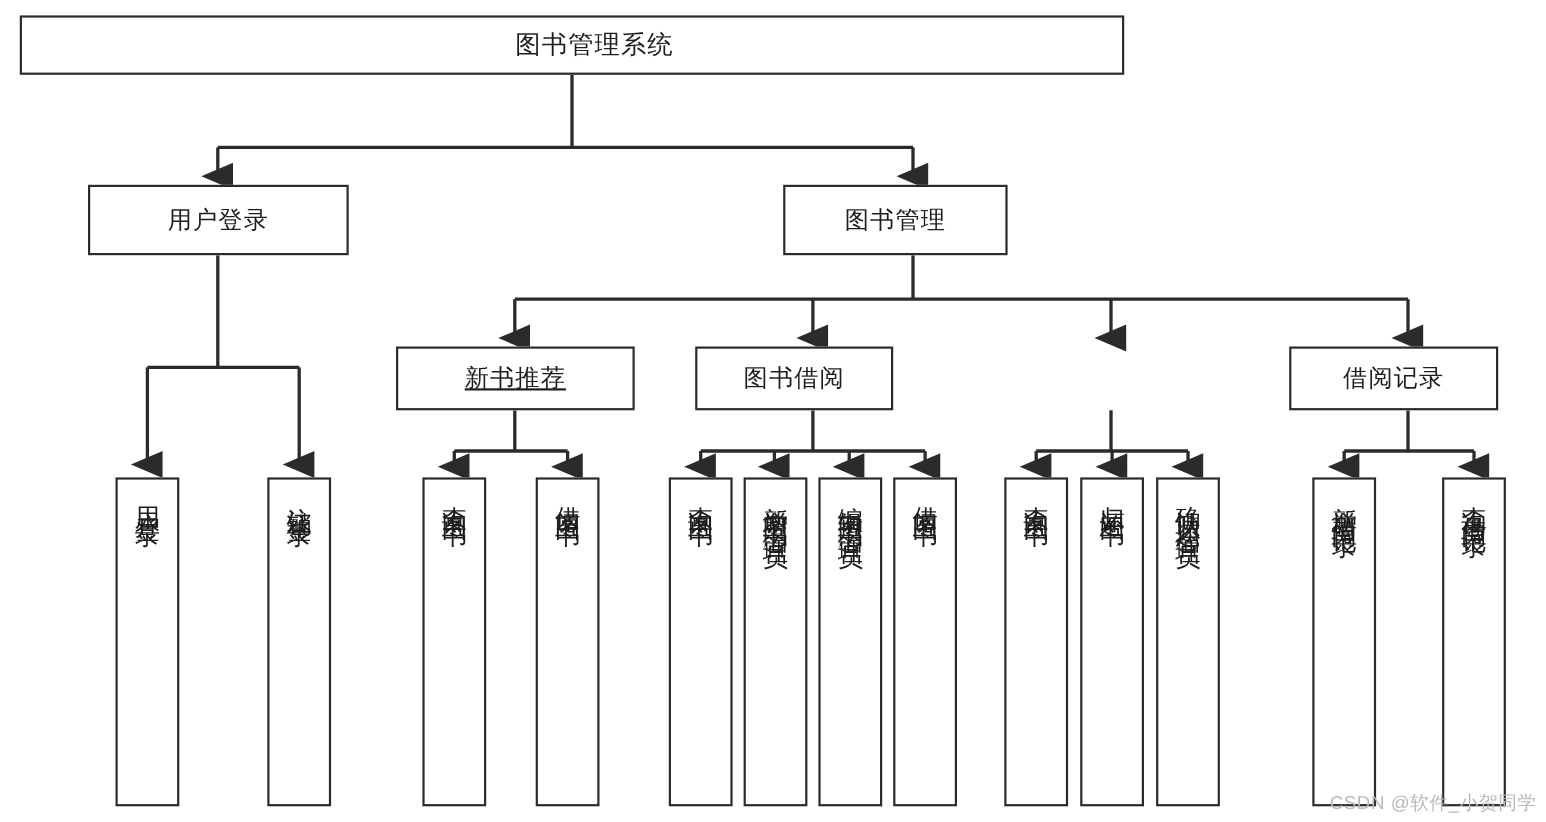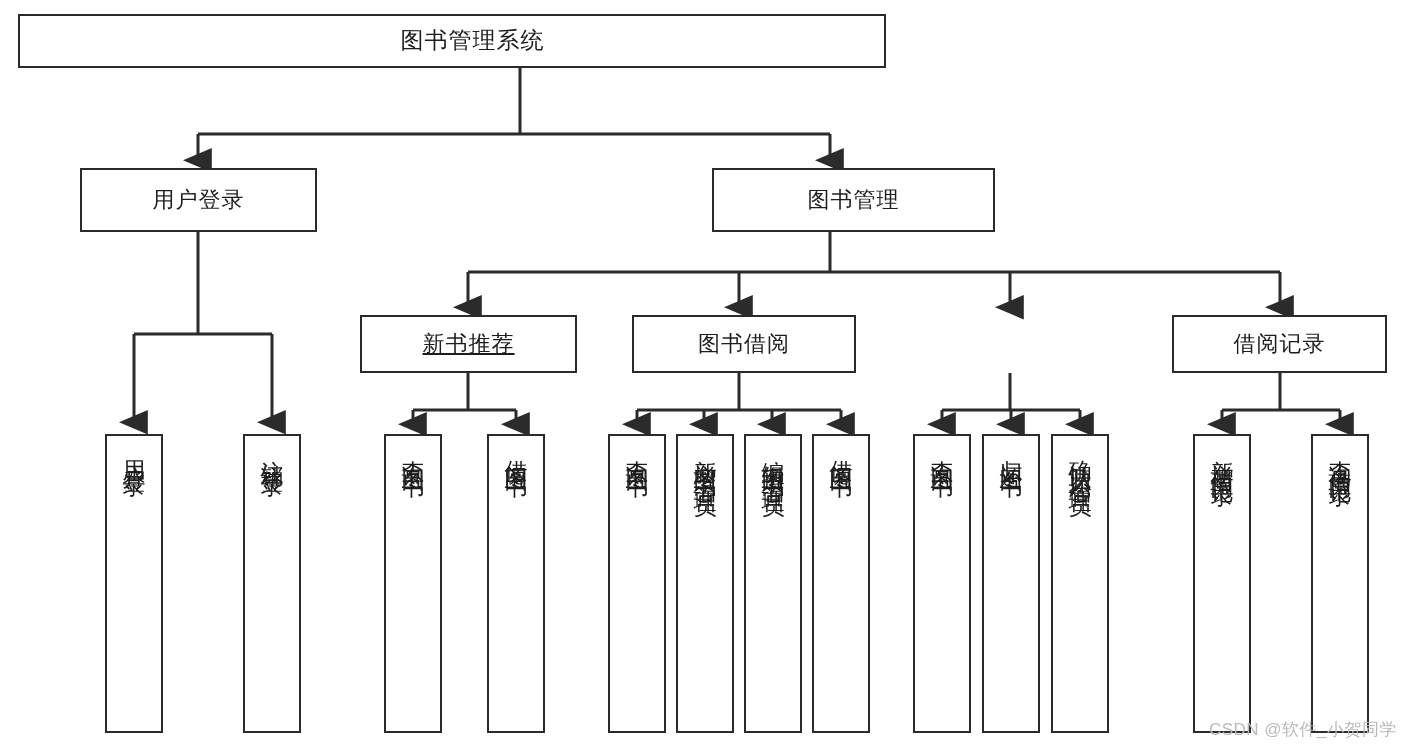"图书管理系统" div.node { width: 868px -> 1004px }
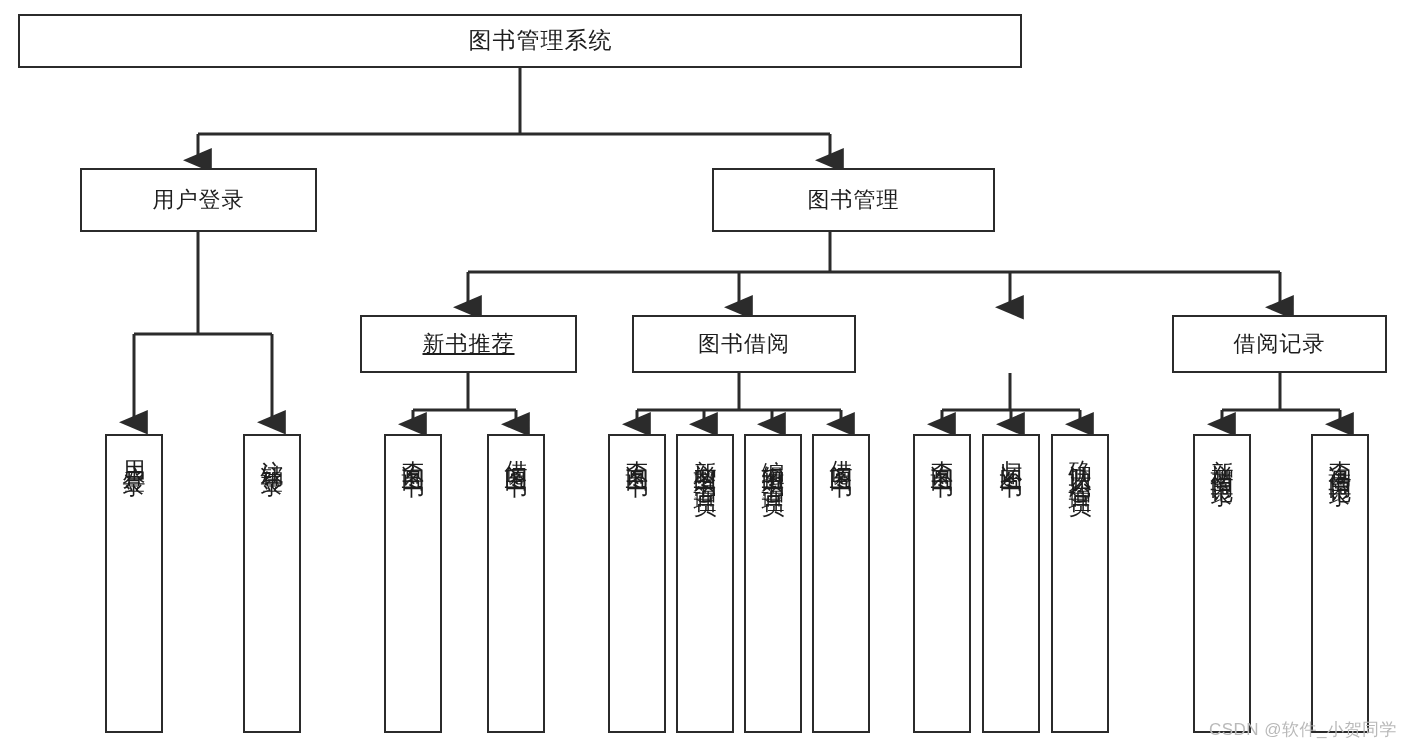"图书管理" div.node { width: 283px -> 204px }
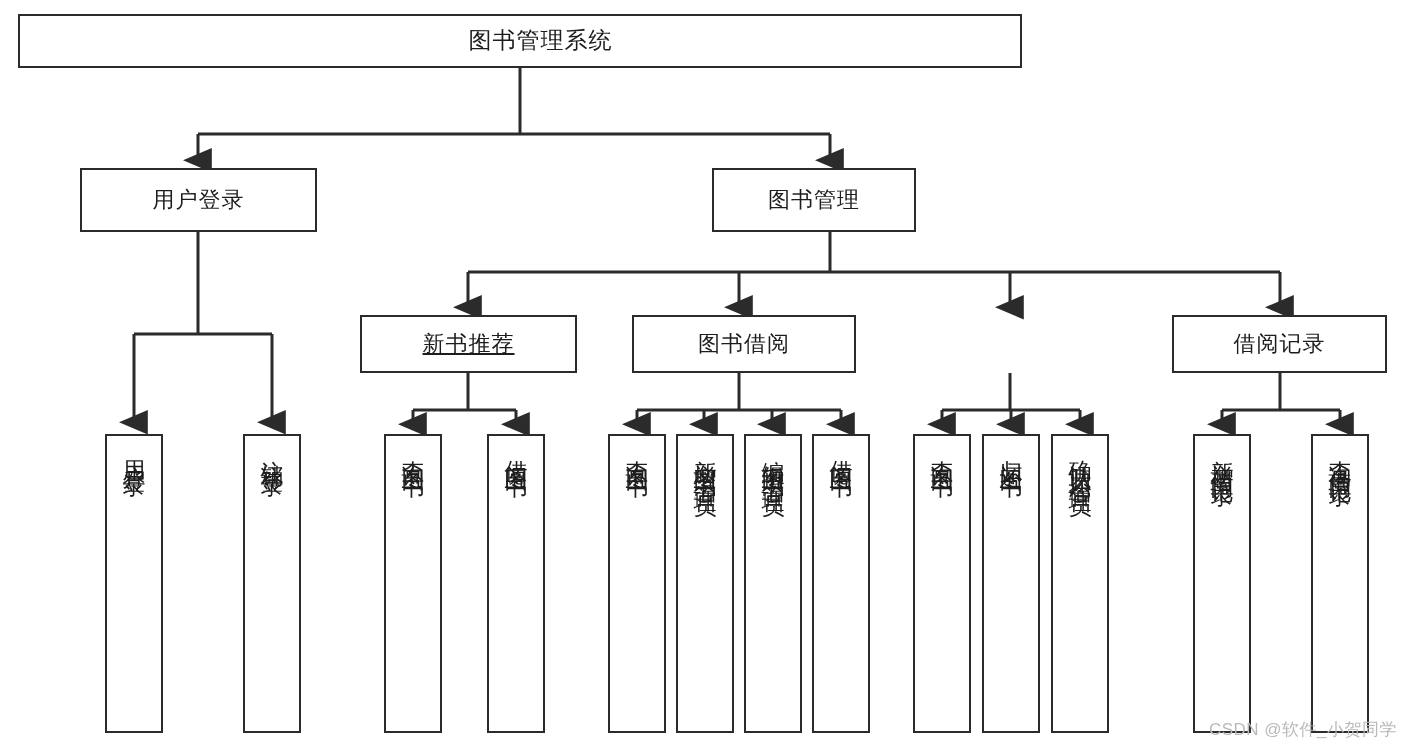"图书借阅" div.node { width: 224px -> 180px }
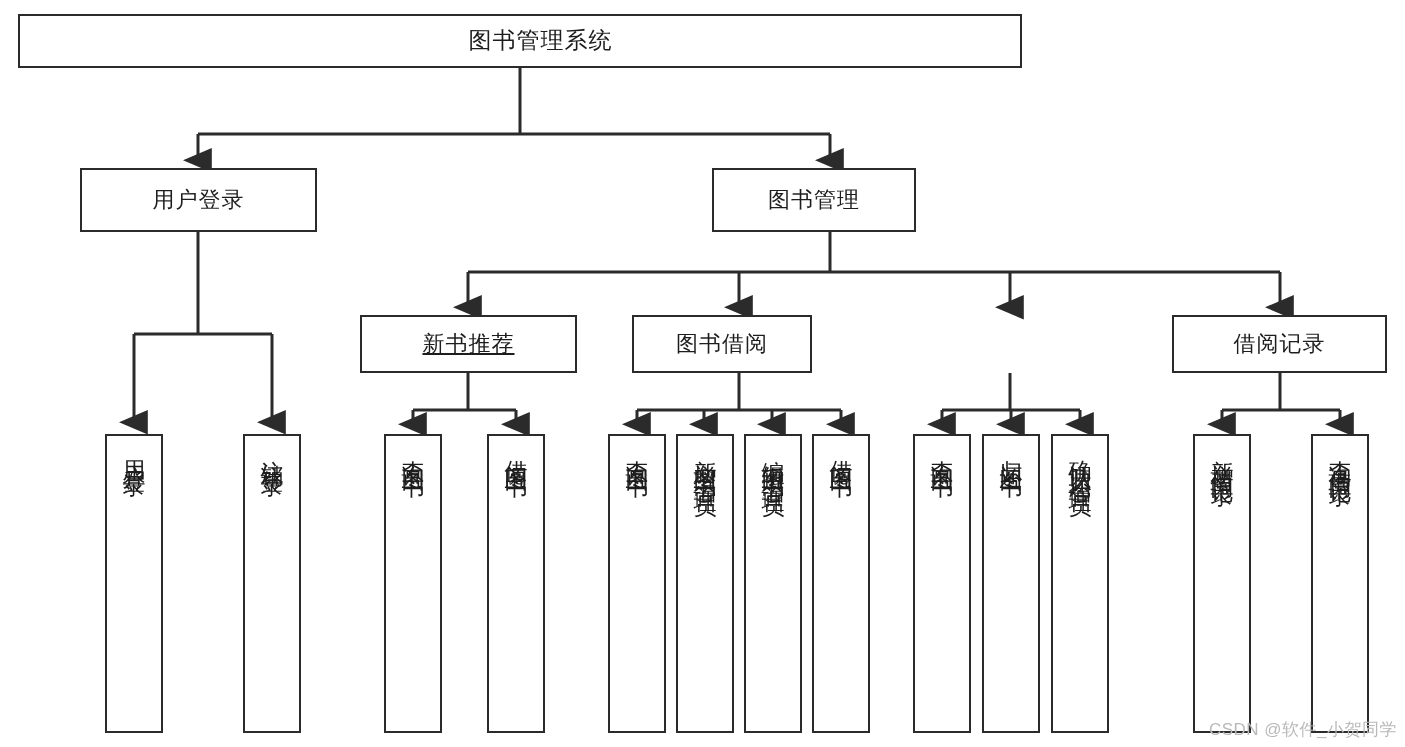"借阅记录" div.node { width: 215px -> 190px }
